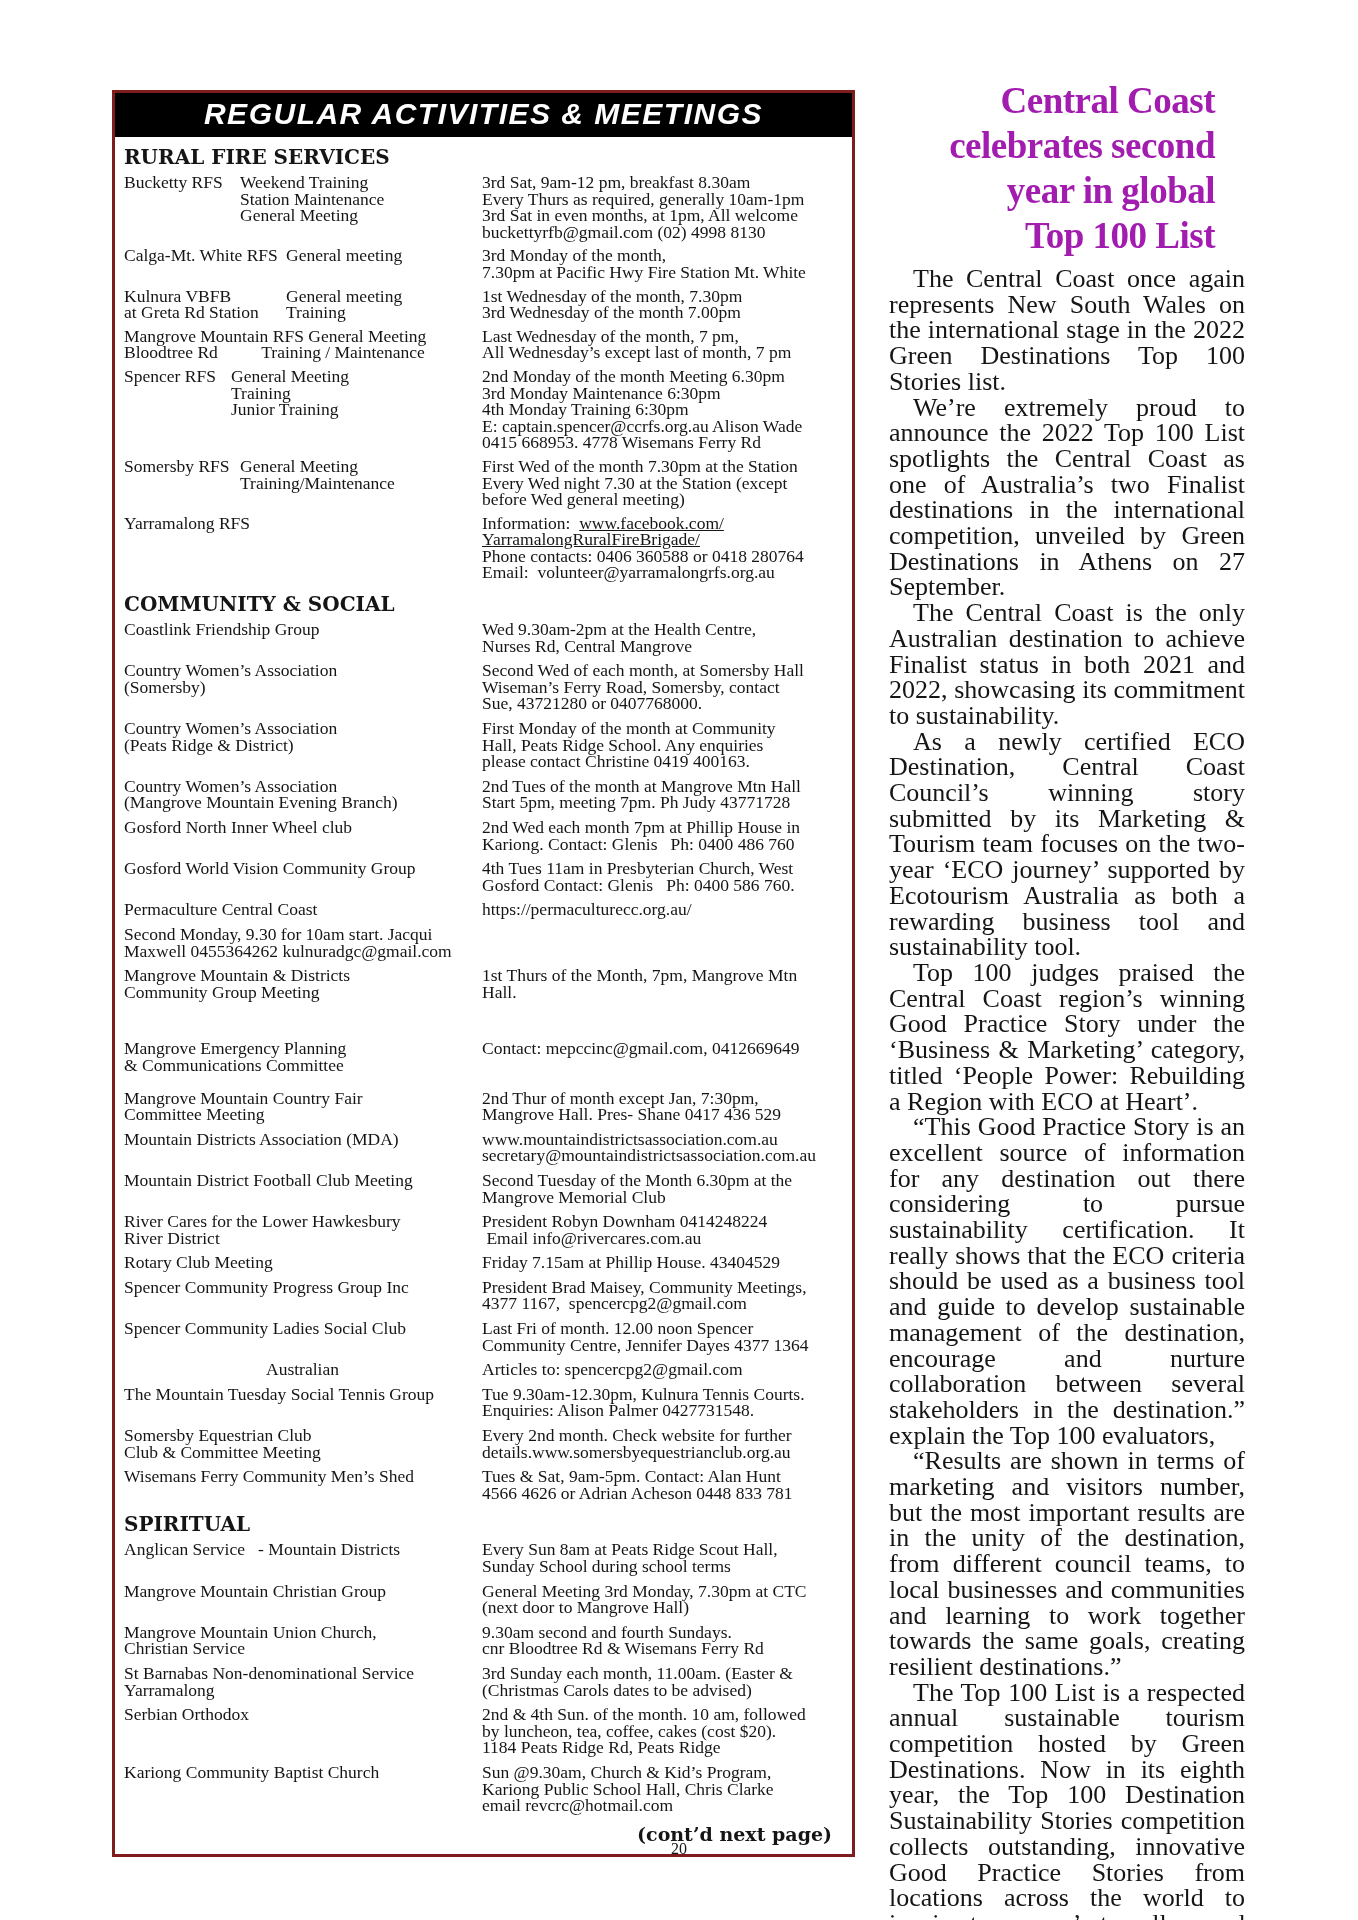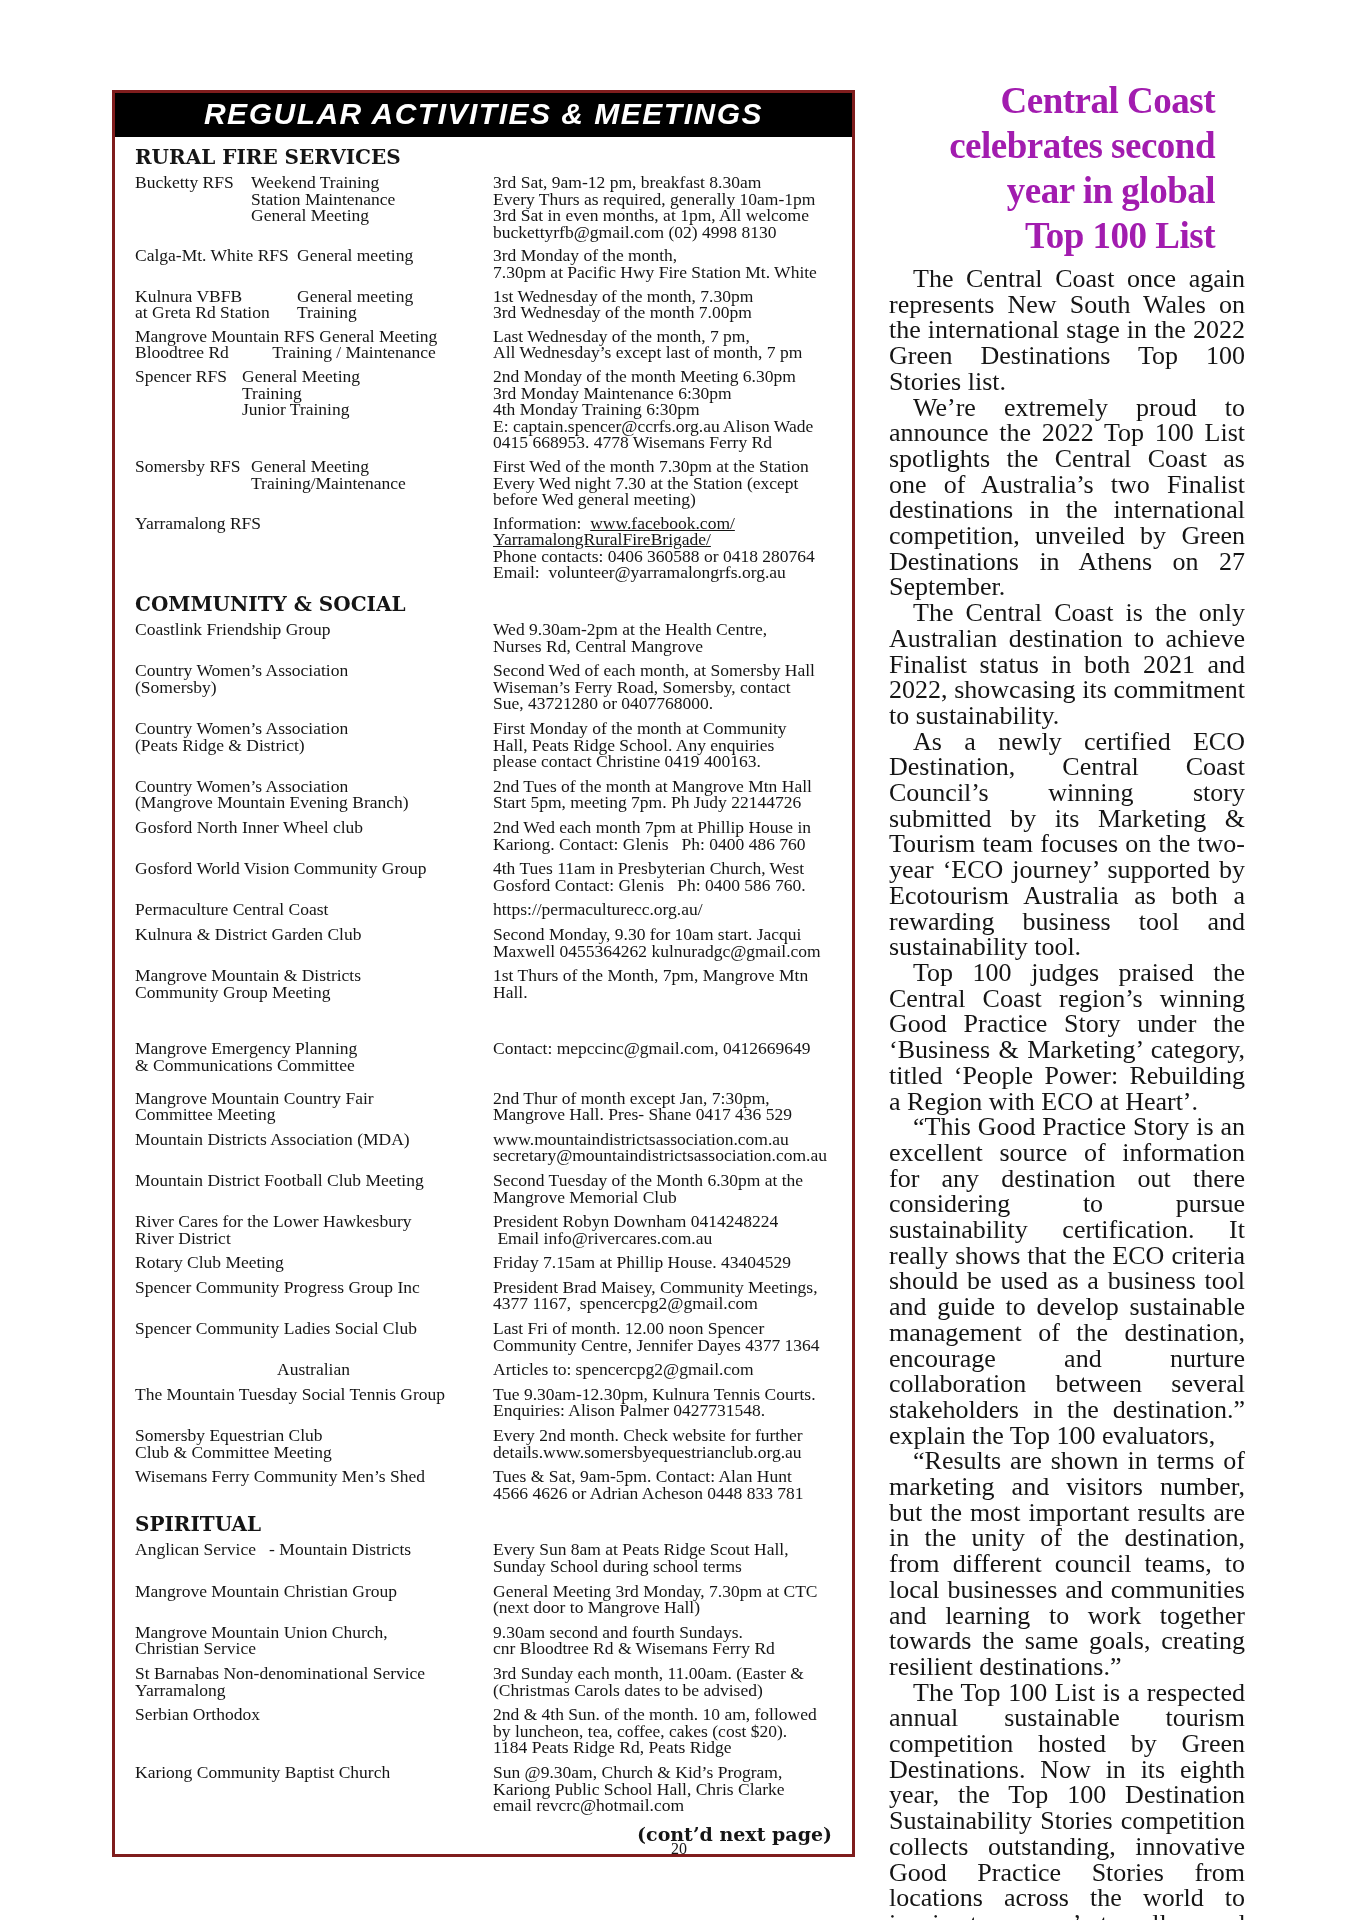"RURAL FIRE SERVICES" .box-bd { padding: 7px 8px 4px 20px -> 7px 8px 4px 9px }
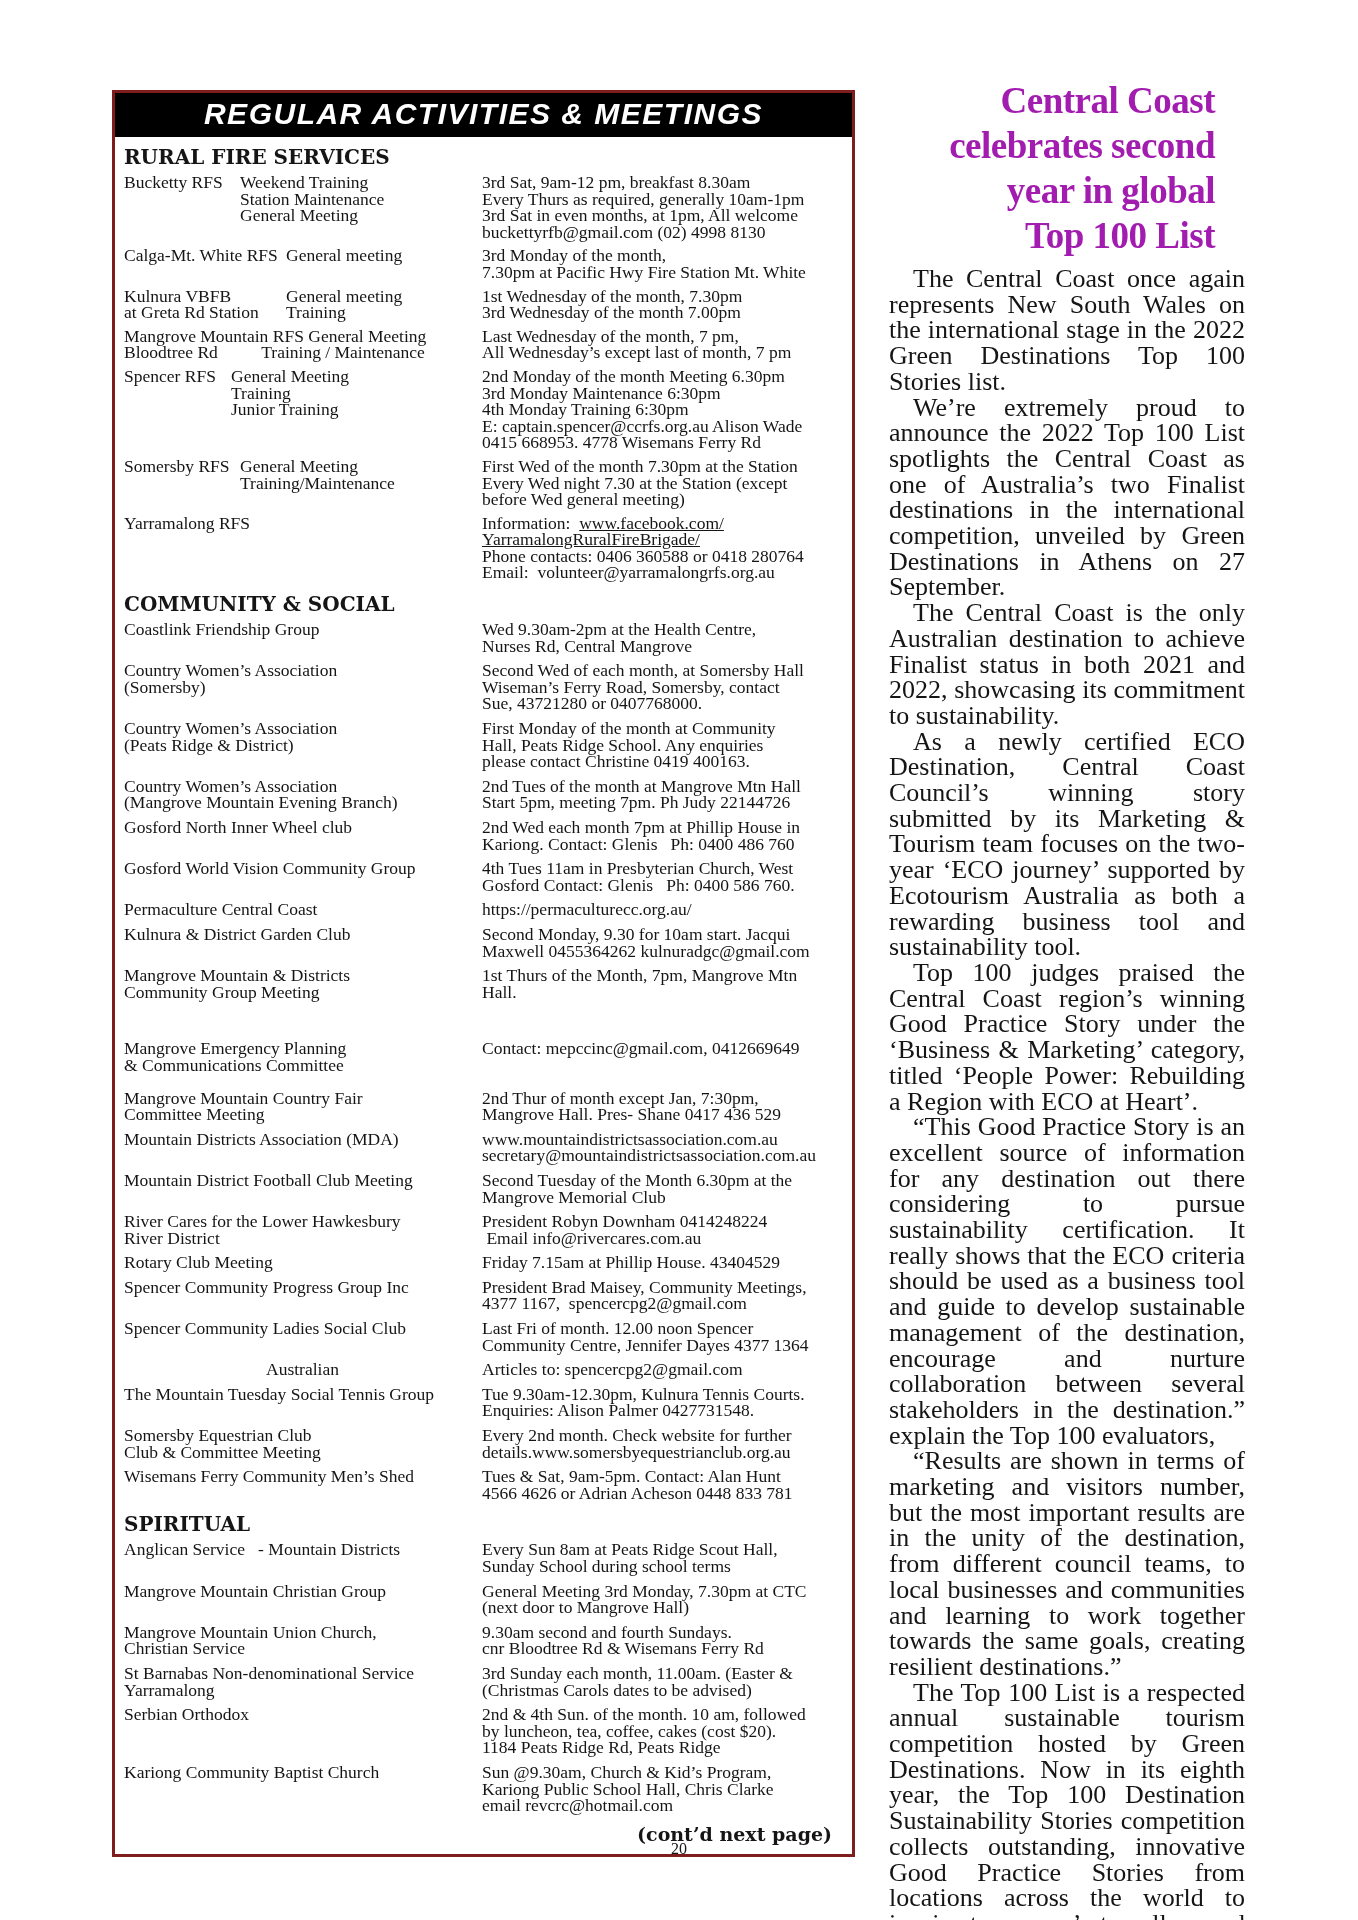"2nd Tues of the month" span.d { text: 22144726 -> 43771728 }
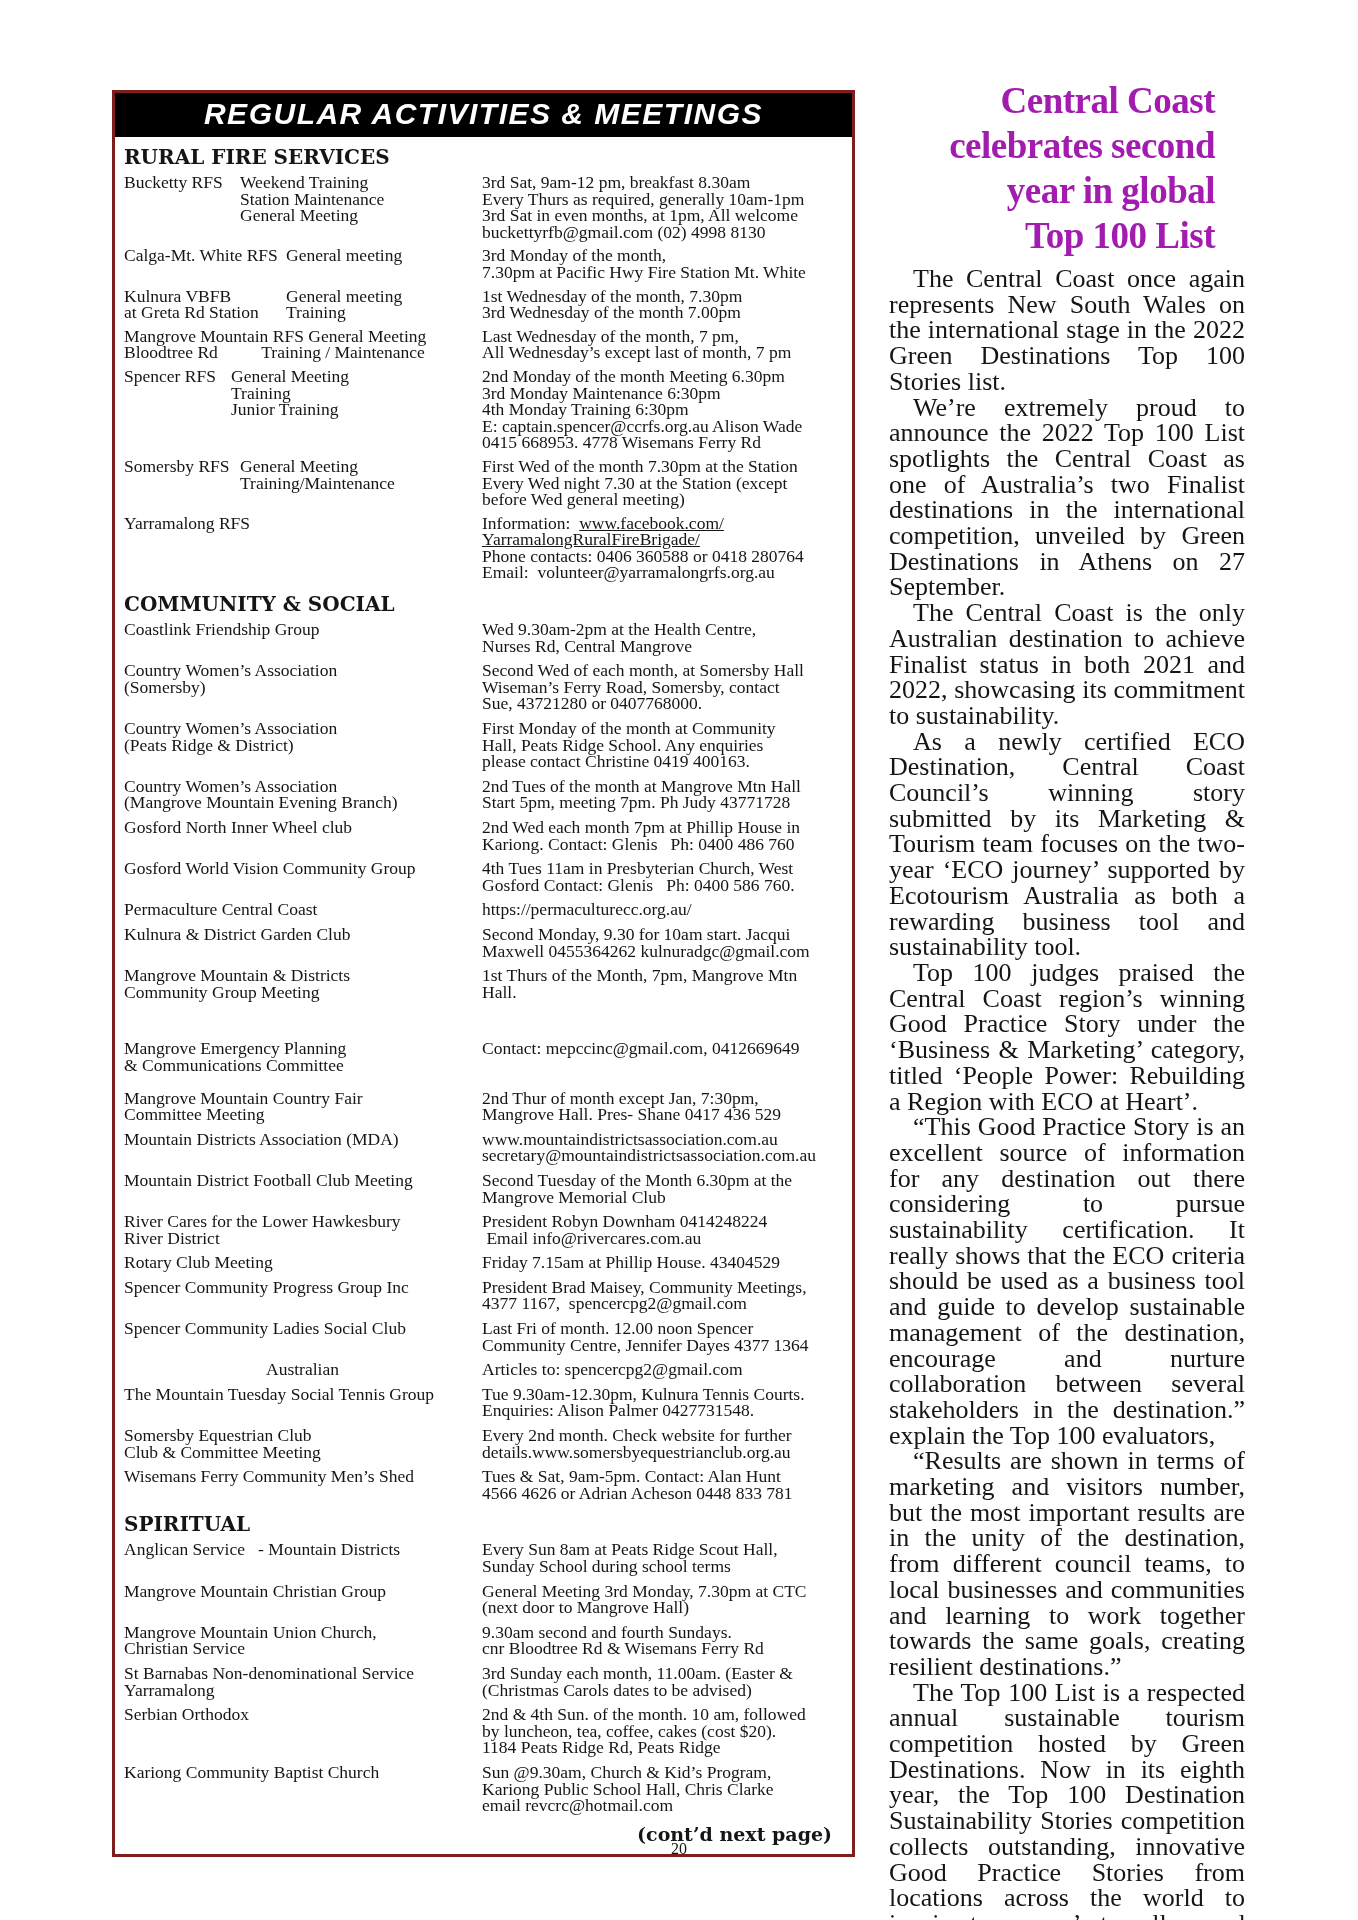"Kulnura & District Garden Club" div.lc { html: <div> <span>Kulnura &amp; District Garden Club</span> </div> -> none }
